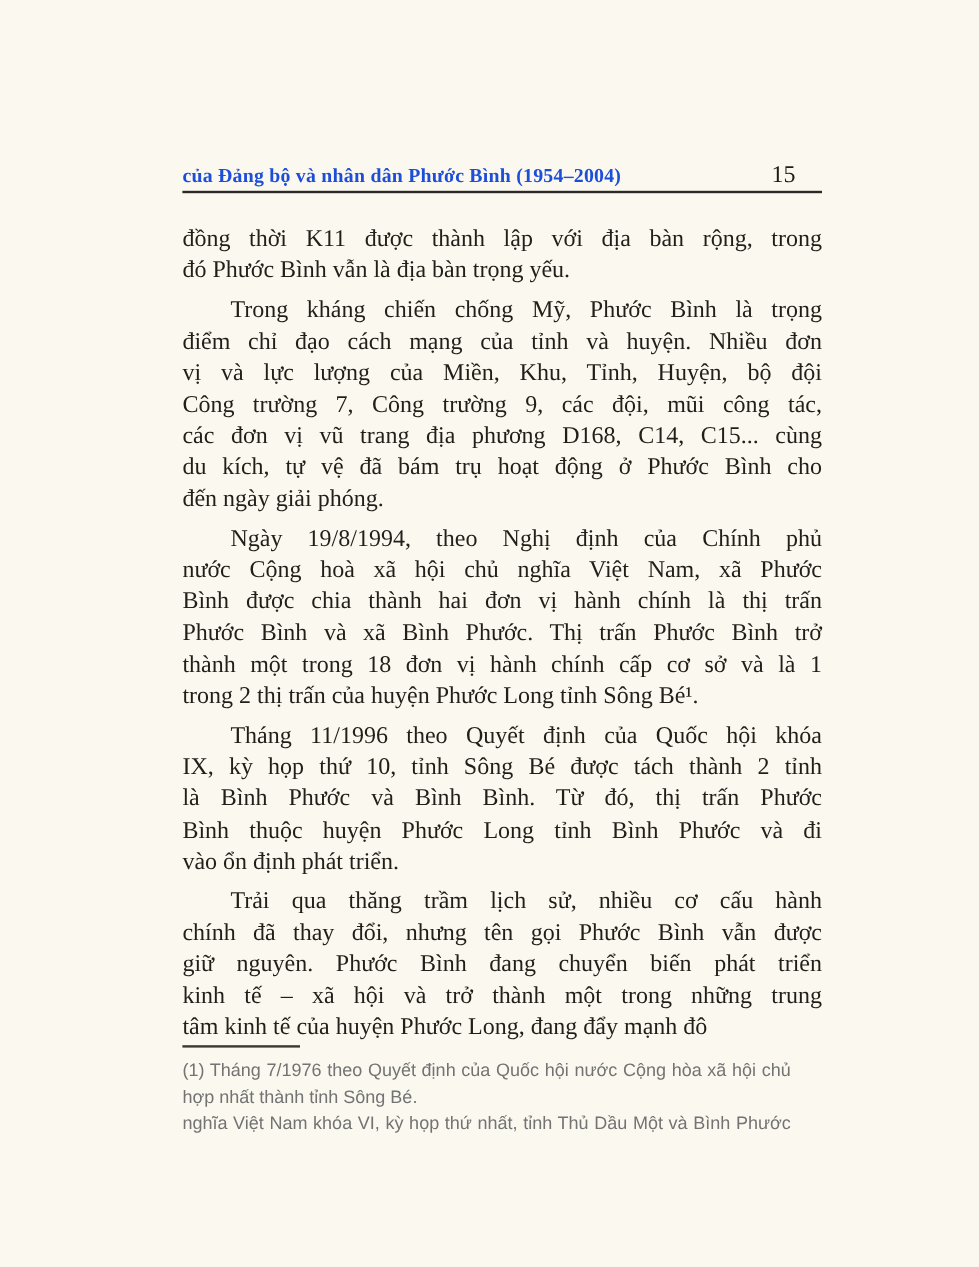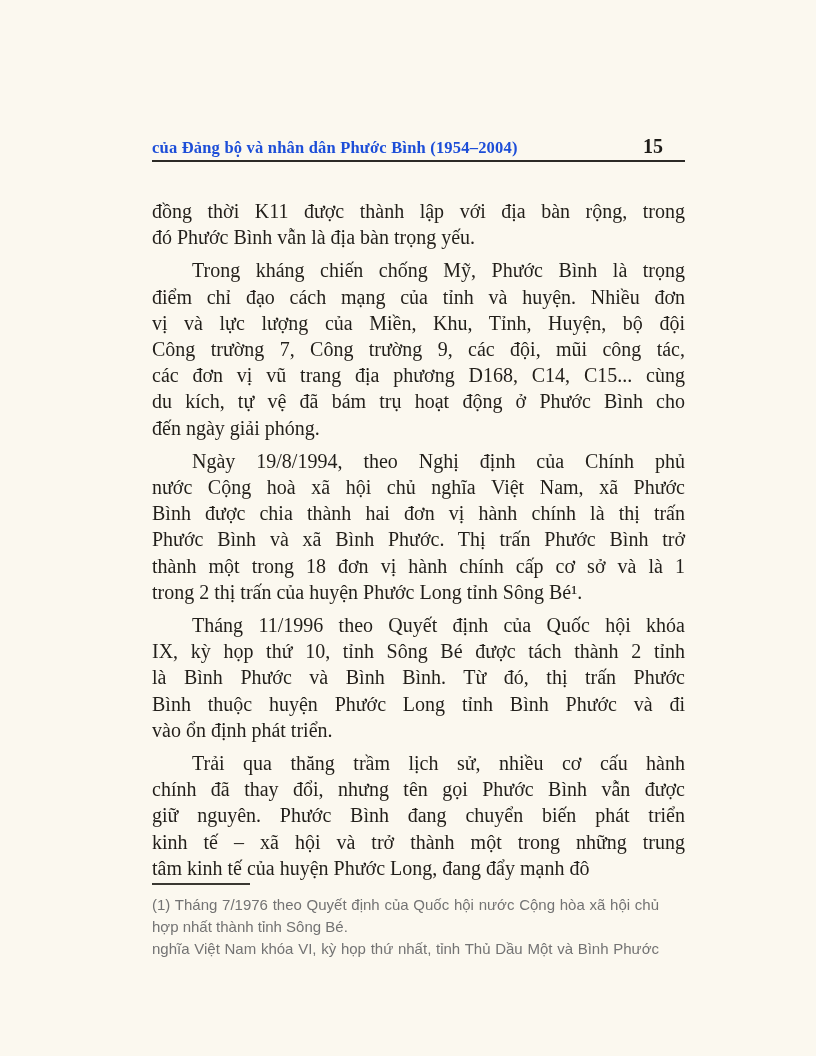"15" .running-header .pagenum { font-weight: bold -> none }
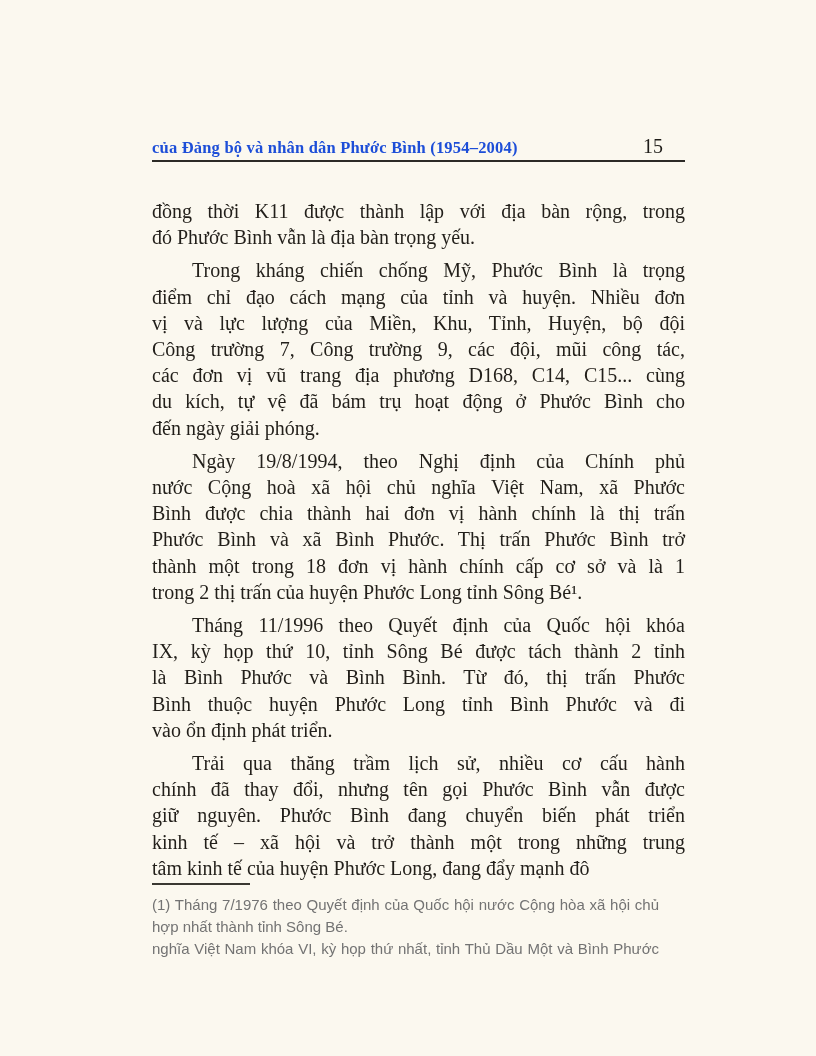"đồng thời K11 được thành" .body-text { margin-top: 36px -> 25px }
